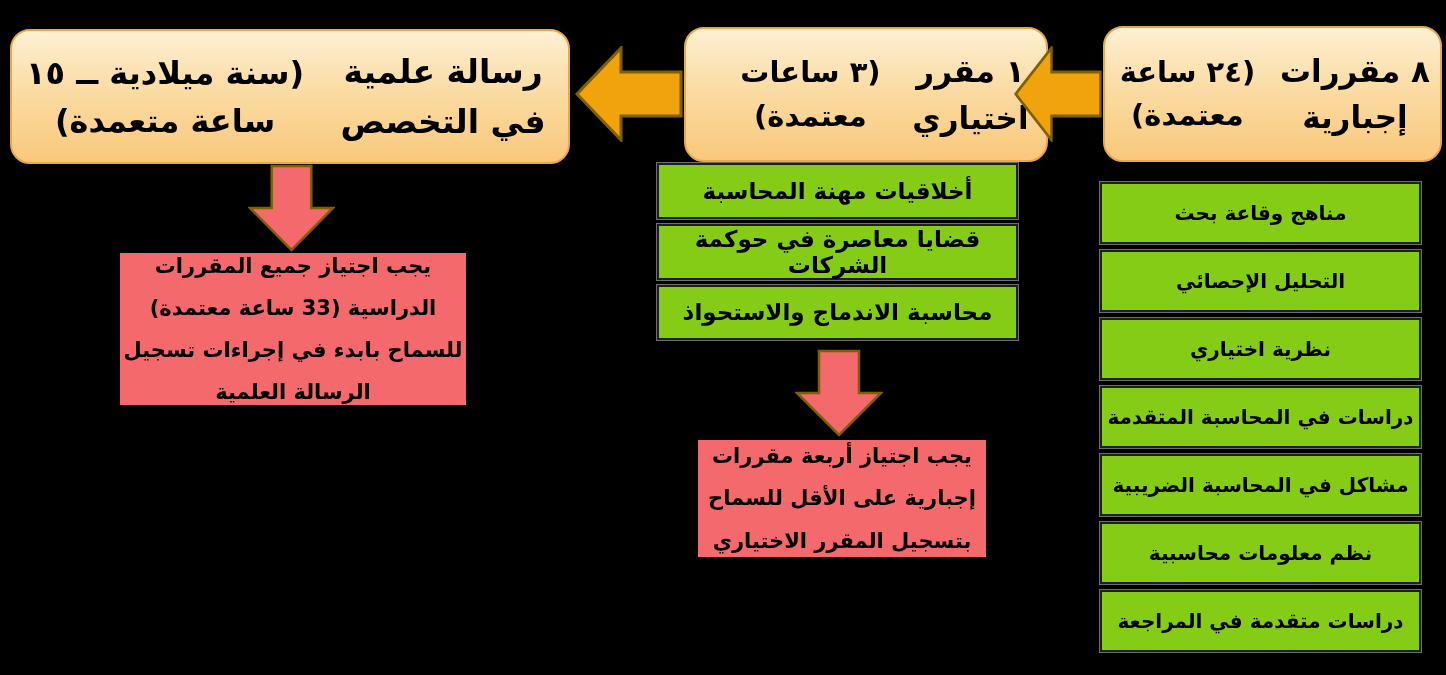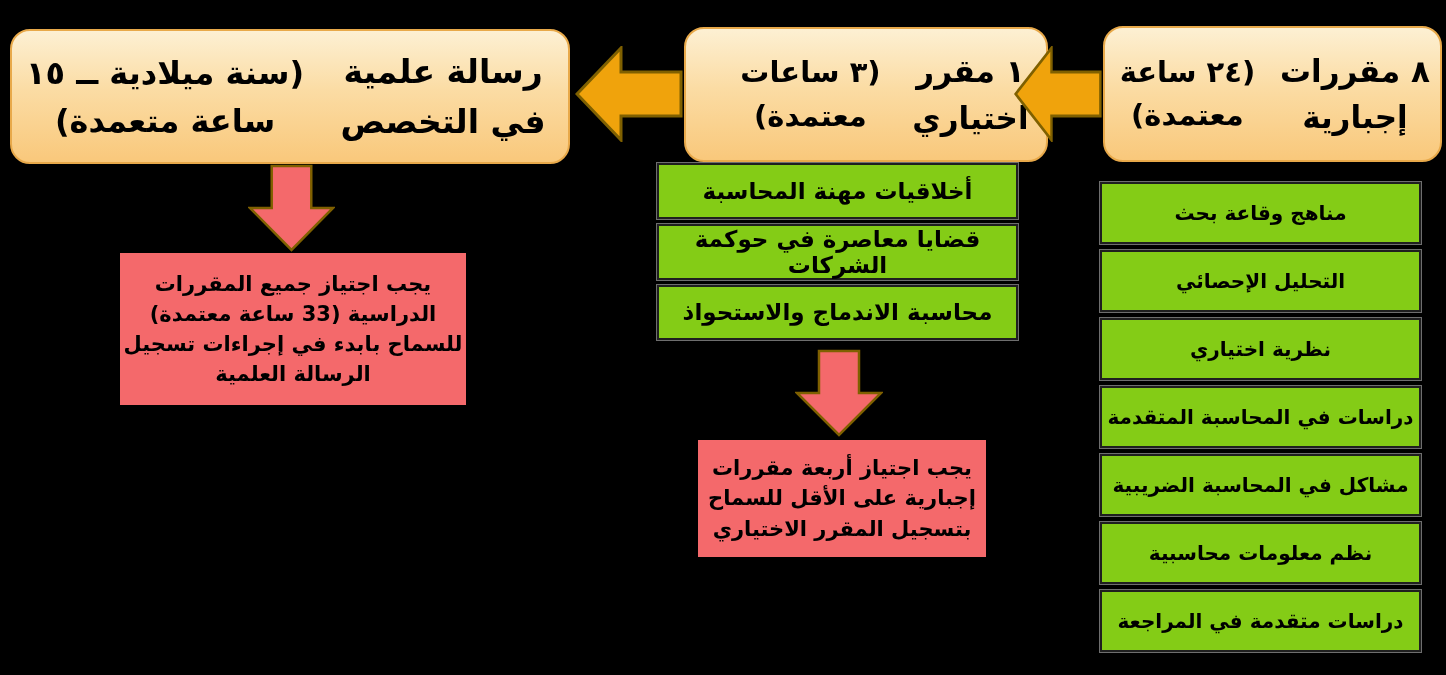"يجب اجتياز جميع المقررات" .note { gap: none -> 12px }
